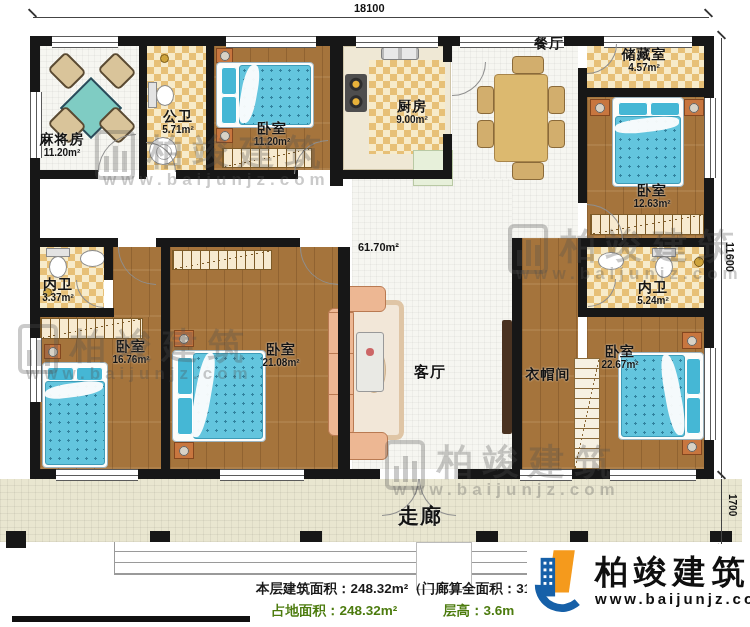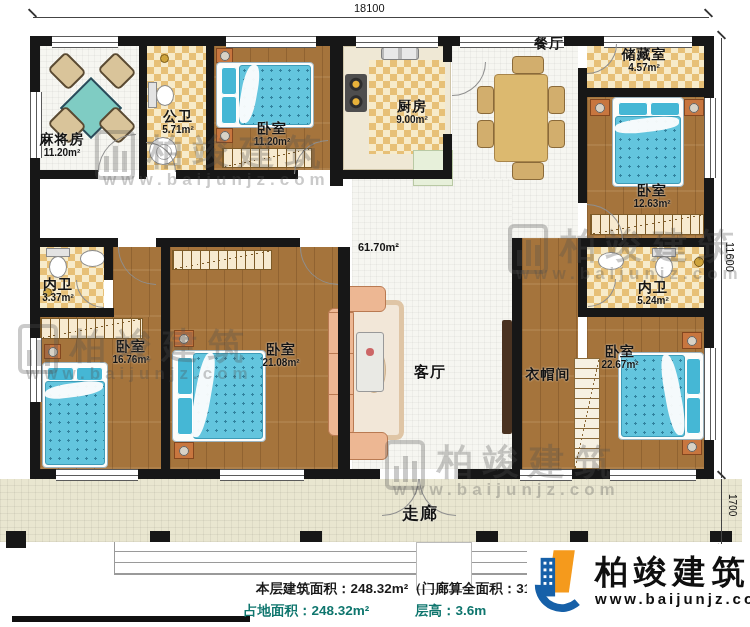"18100" .dimlabel { font-weight: normal -> bold }
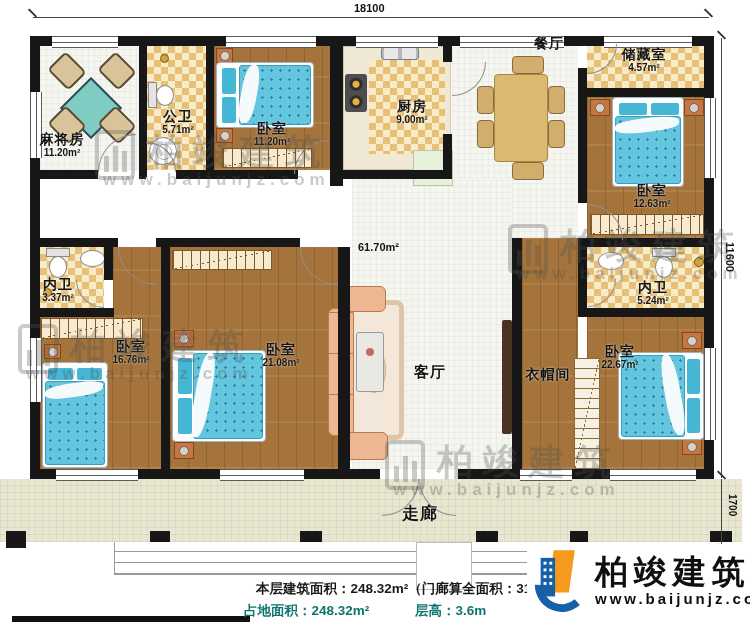"走廊" span.nm { font-size: 17px -> 21px }
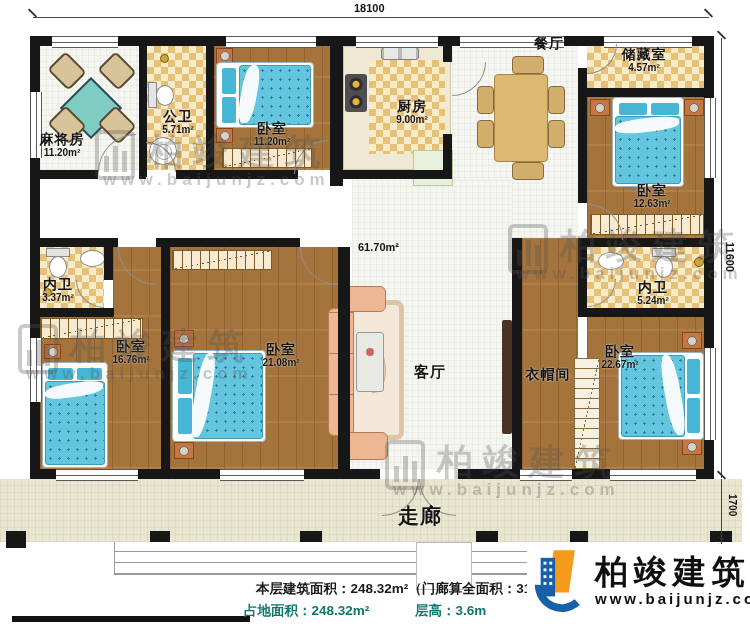"占地面积：248.32m² 层高：3.6m" .info2 { color: #0f766e -> #4d7c0f; left: 244px -> 272px }
